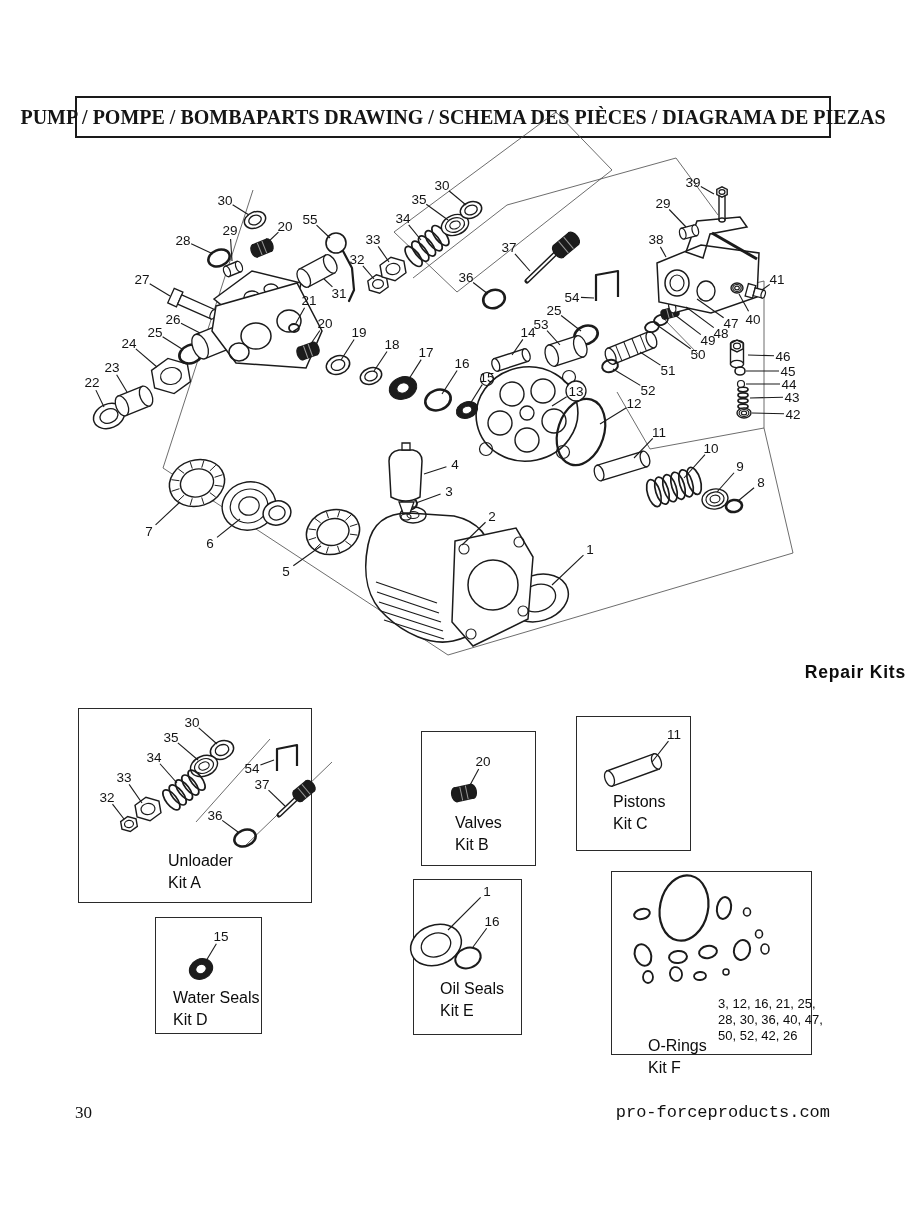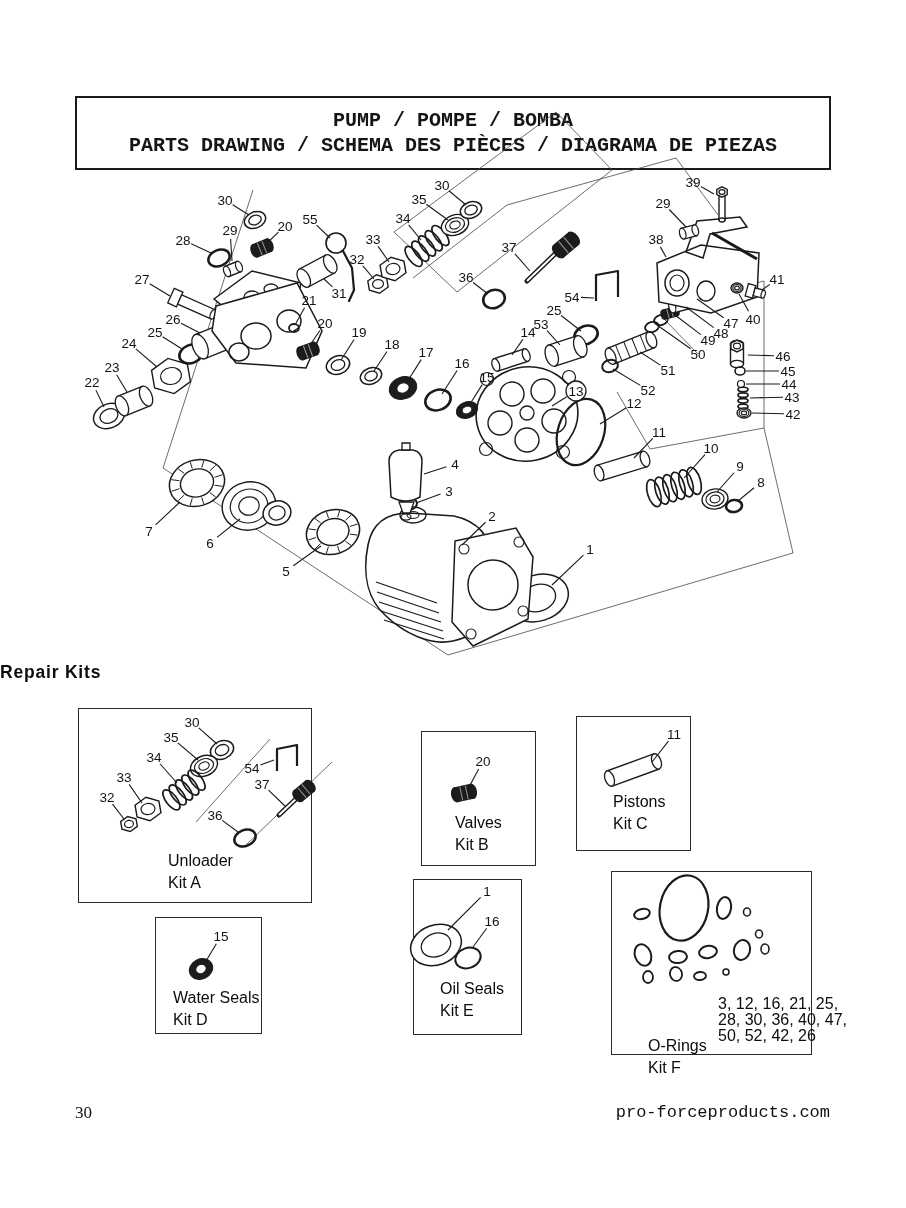"PUMP / POMPE / BOMBA" .titlebox { flex-direction: column -> none; font-family: Liberation Mono, monospace -> Liberation Serif, serif; height: 74px -> 42px }
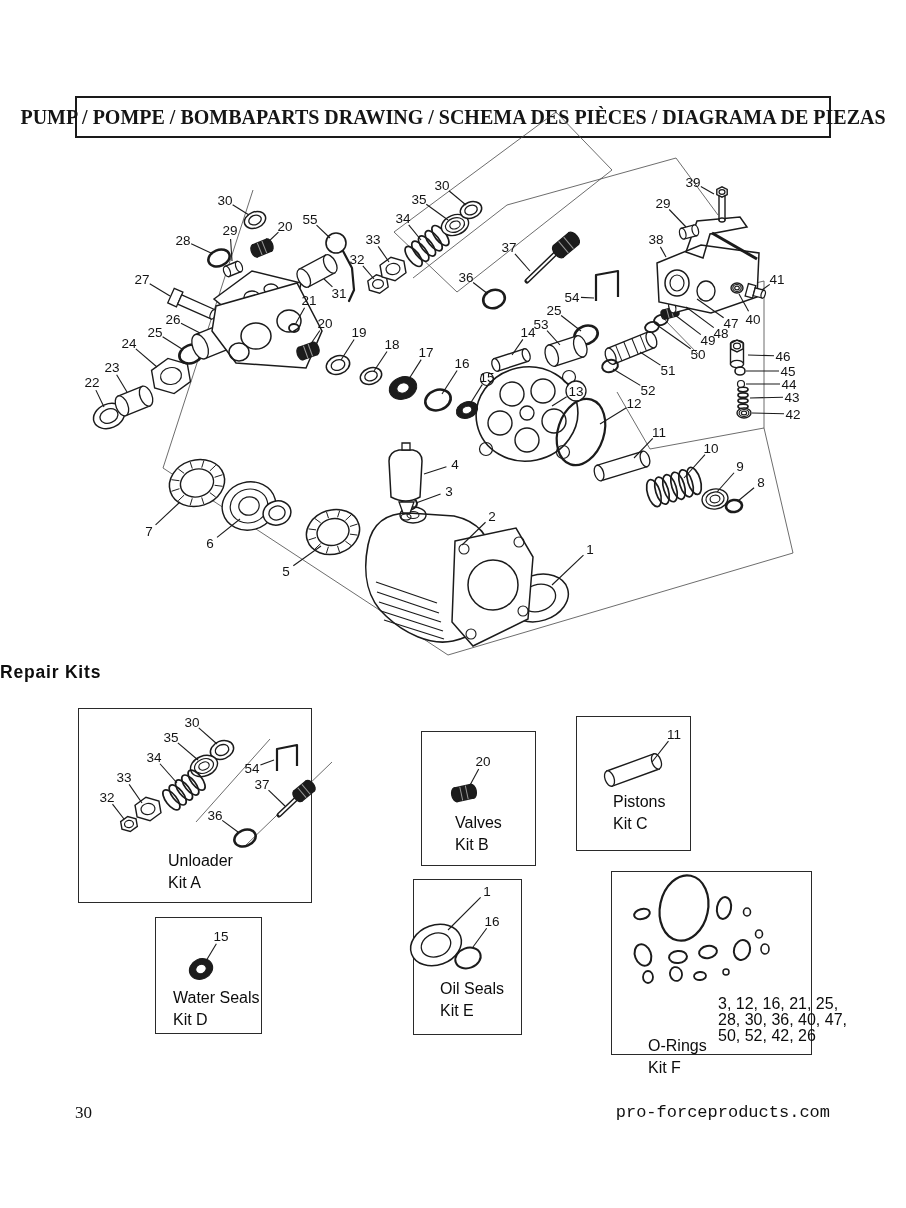"Repair Kits" .heading { text-align: left -> right }
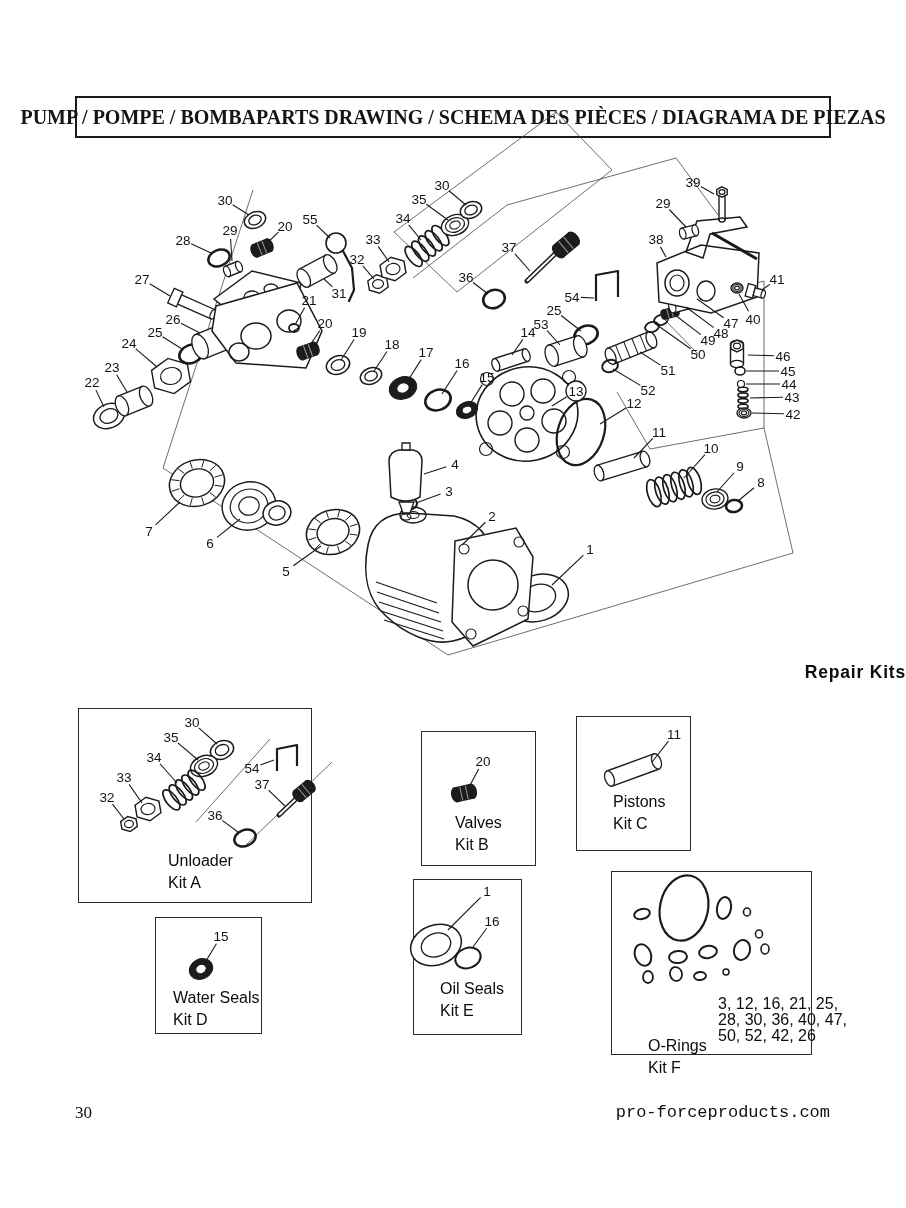"3, 12, 16, 21, 25," .kitnums { font-size: 16px -> 13px }
